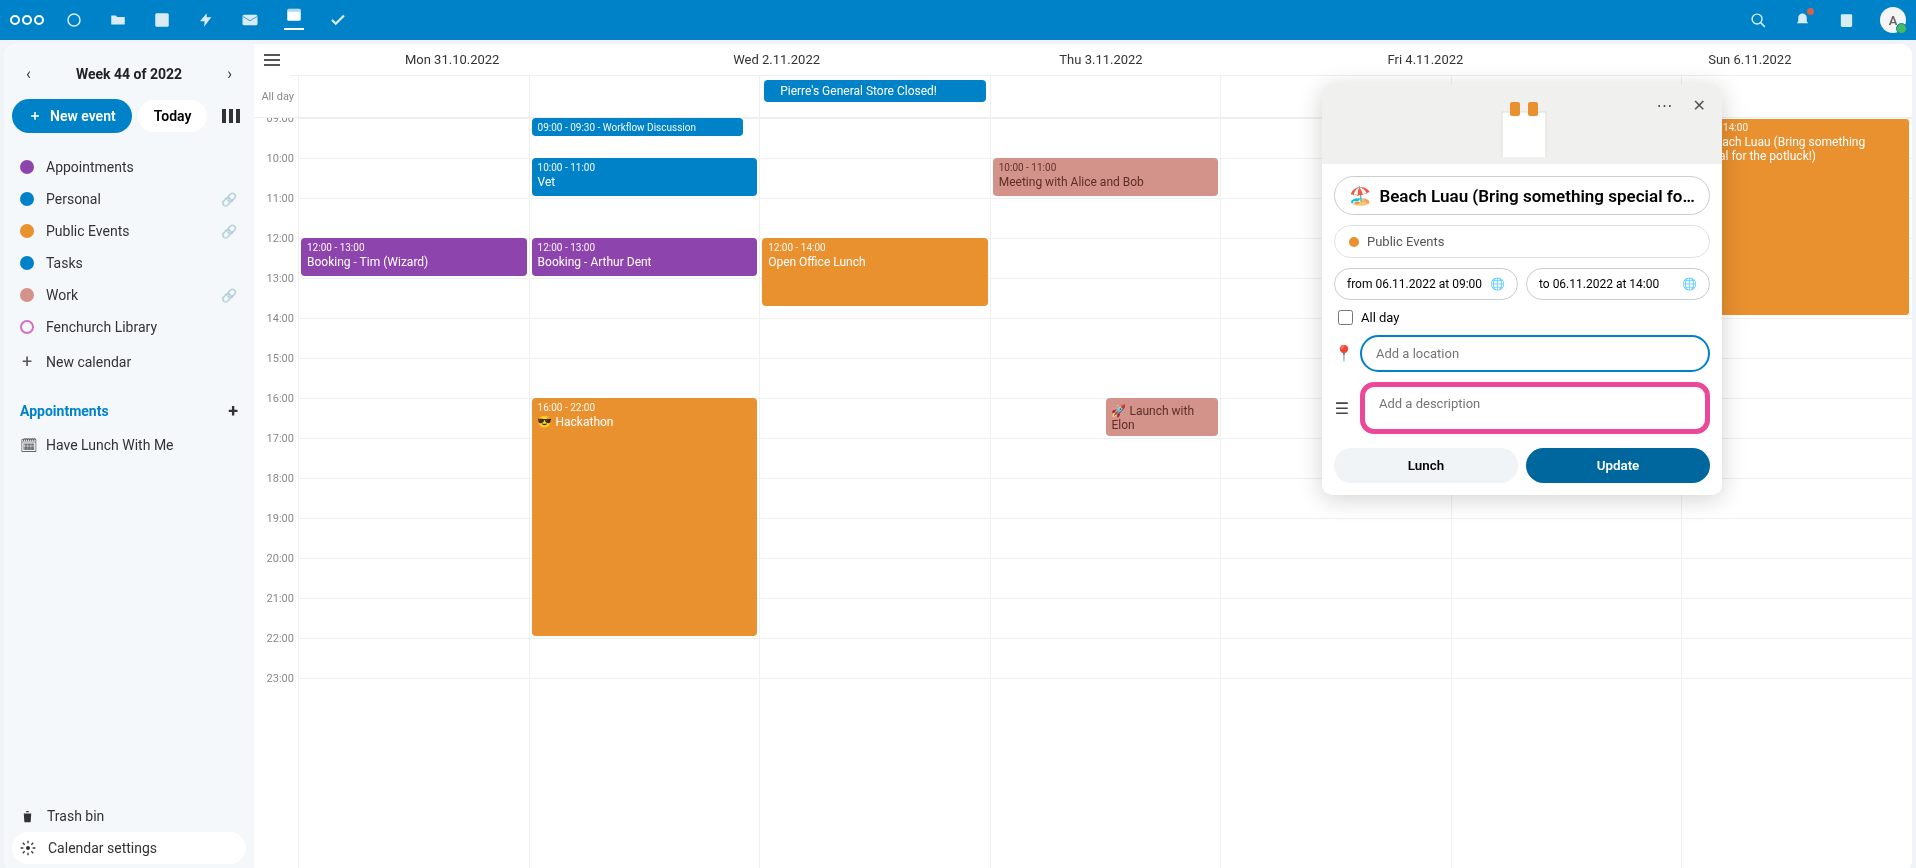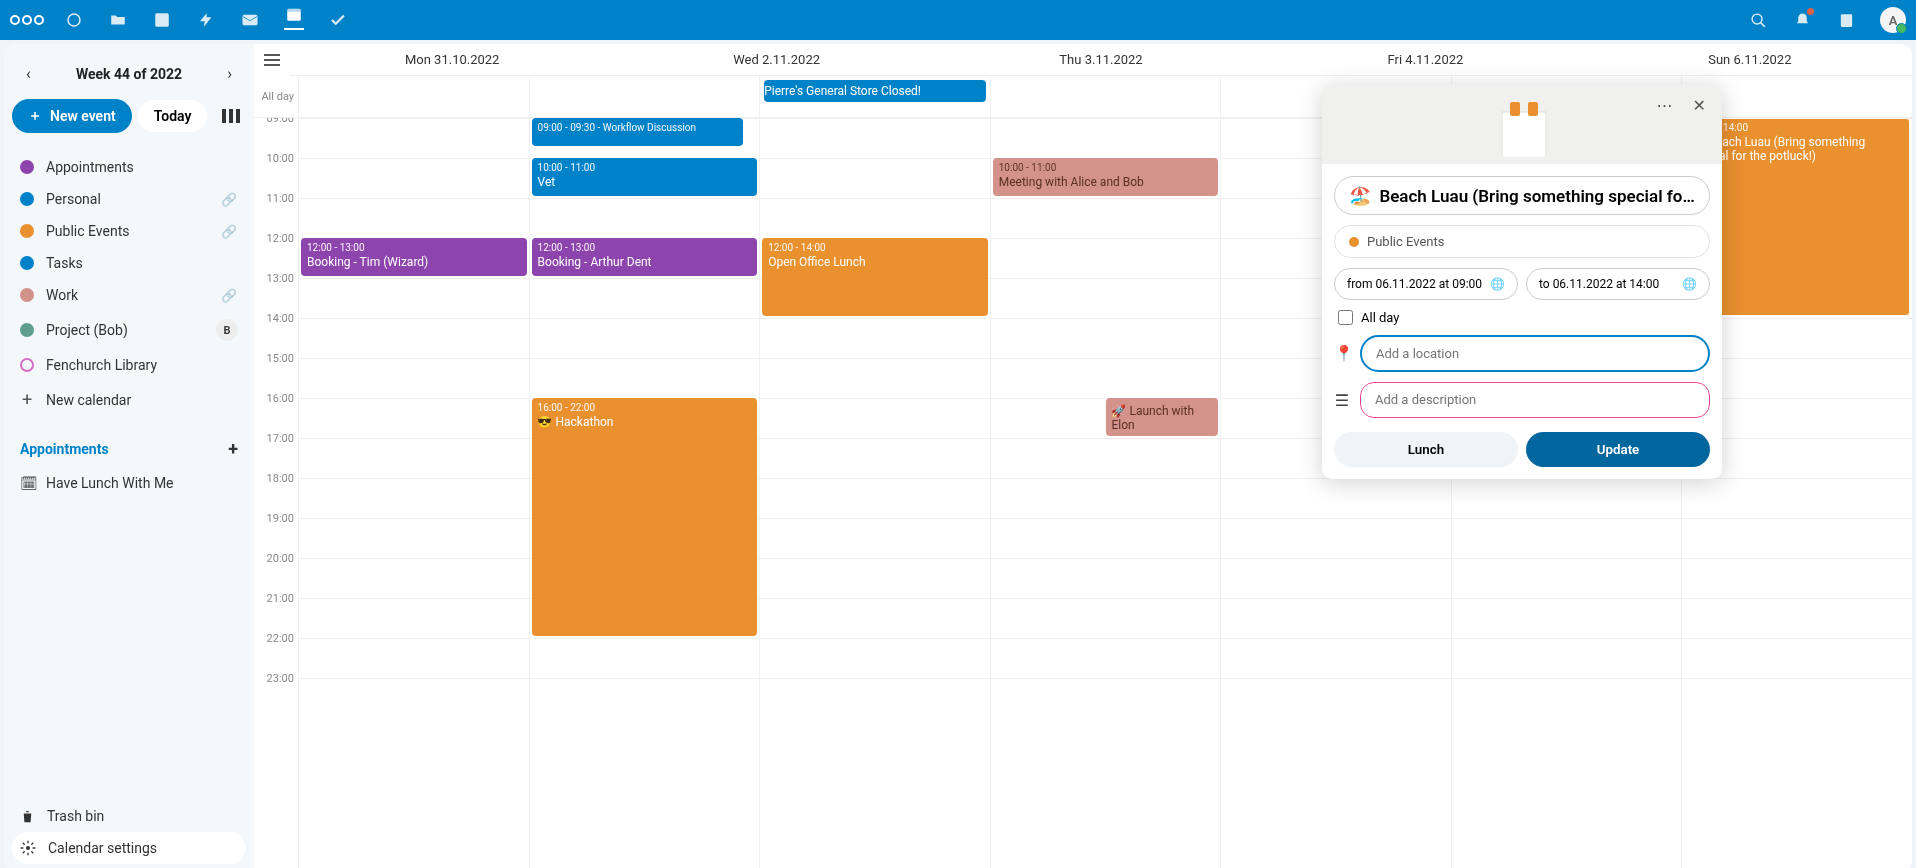"Pierre's General Store Closed!" .allday-event { padding: 4px 0 -> 4px 16px }
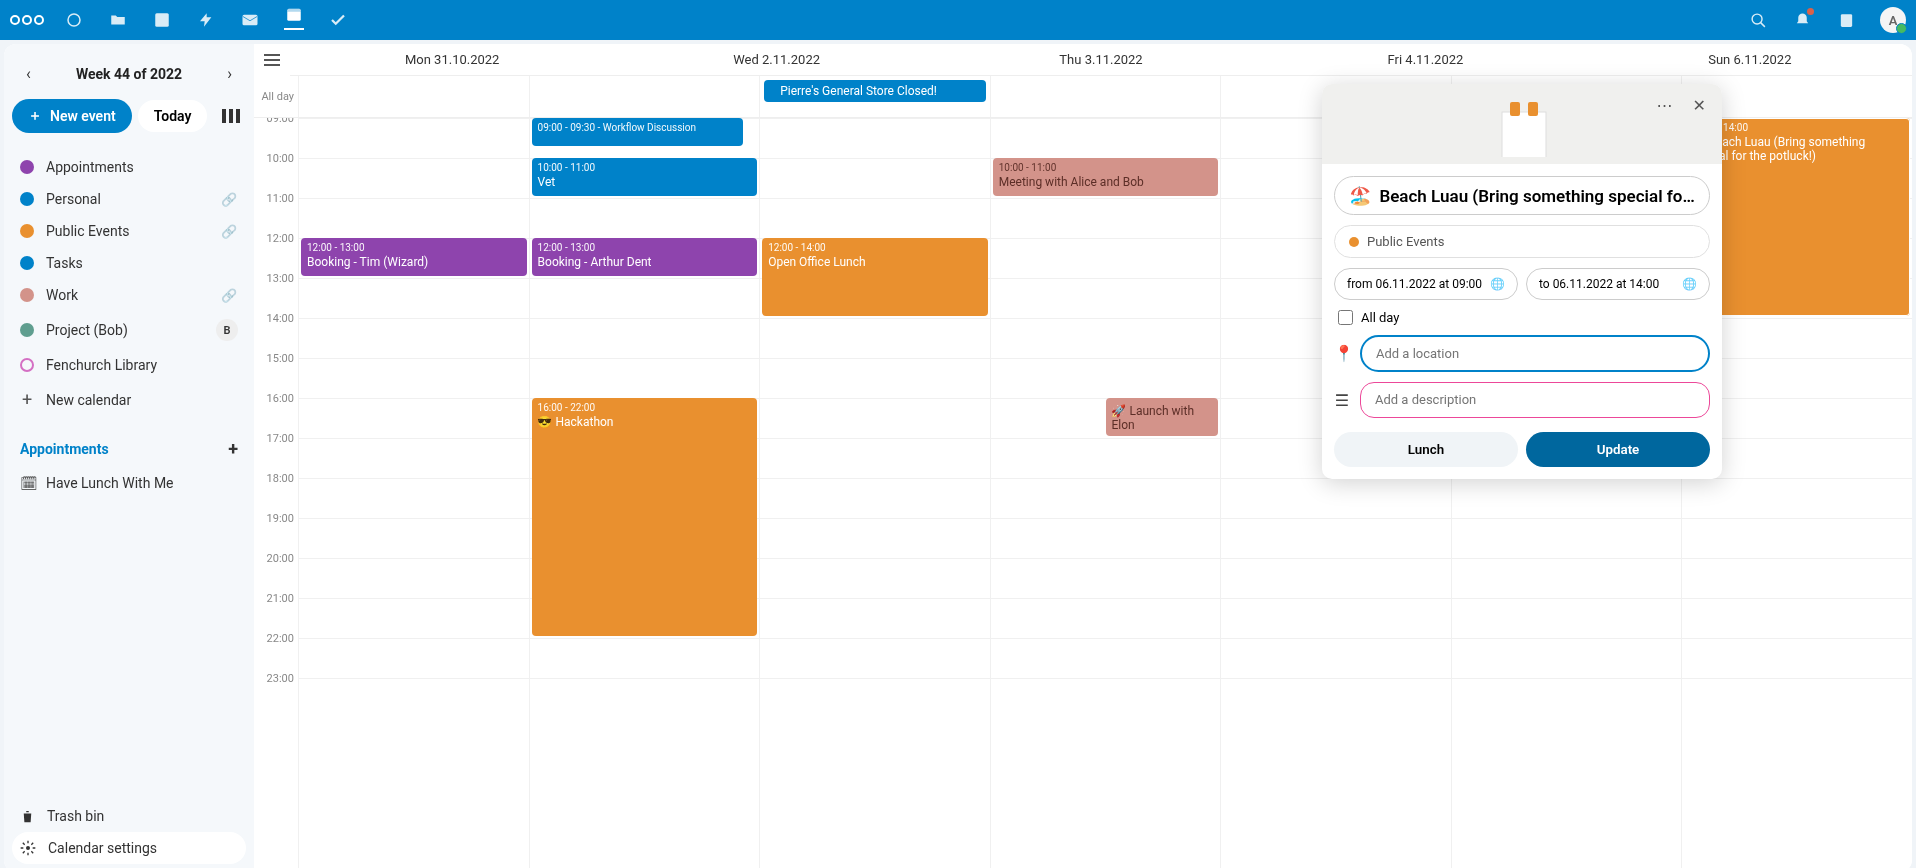"09:00 - 09:30 - Workflow" div.event { height: 28px -> 18px }
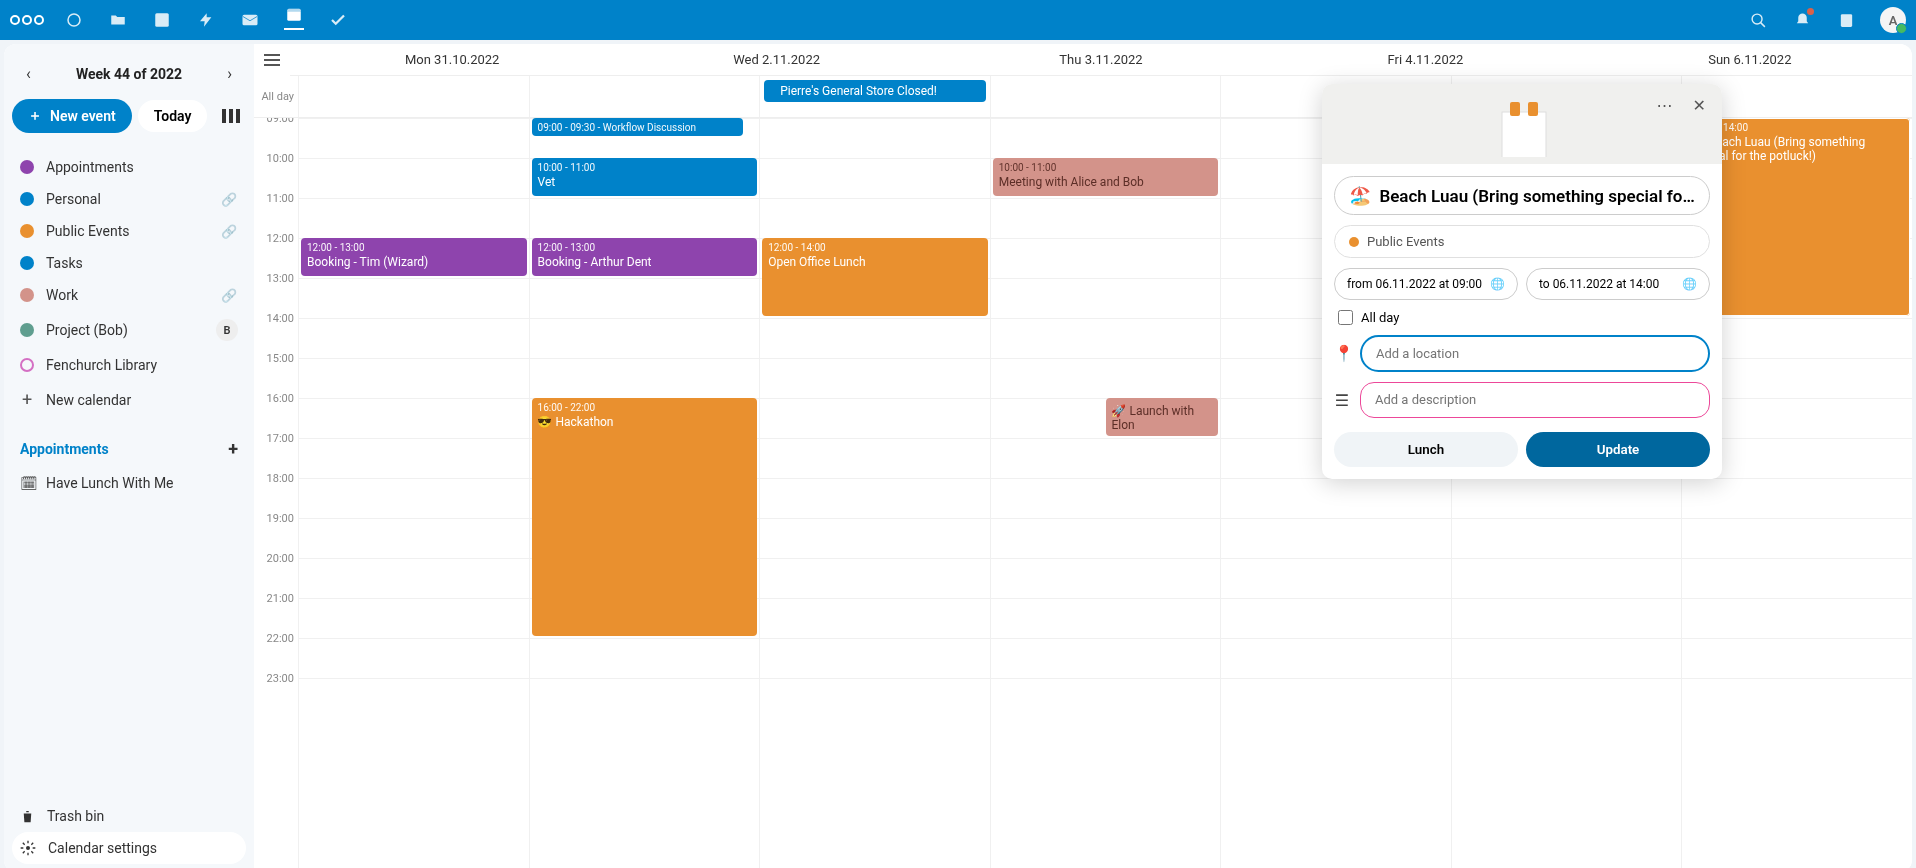"12:00 - 14:00" div.event { height: 78px -> 68px }
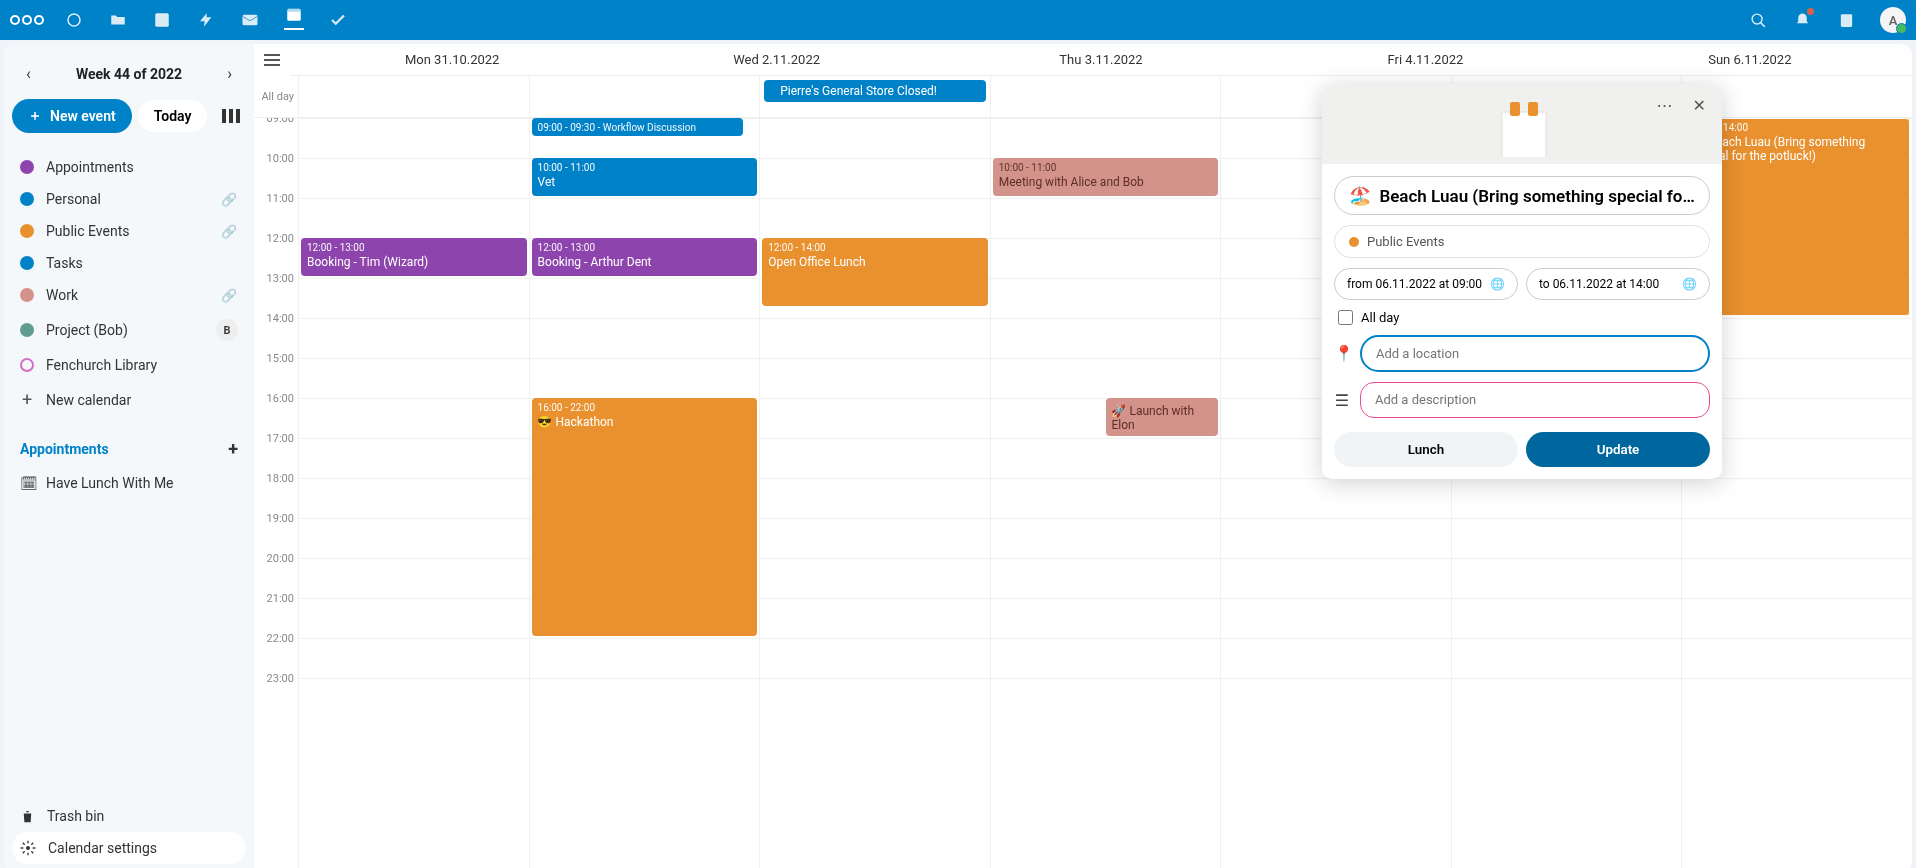"Project (Bob)" div.cal-item { html: <div> <span></span> <span>Project (Bob)</span> <span>B</span> </div> -> none }
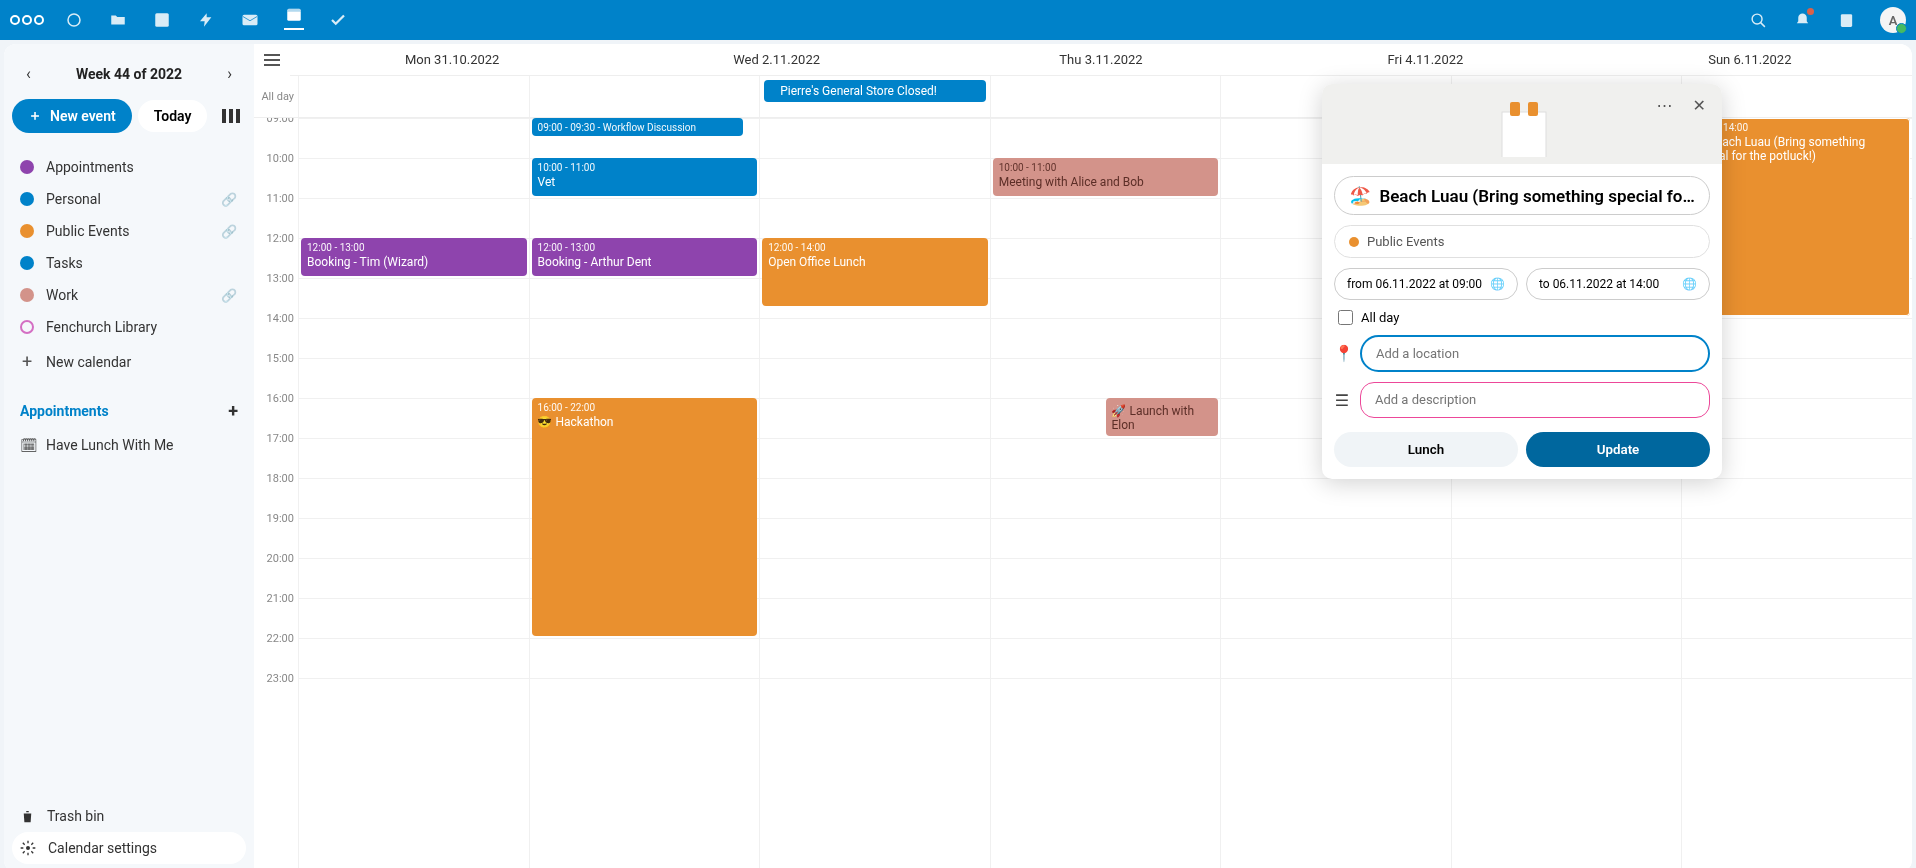"Add a description" .field-row textarea { border: 1px solid #ec4899 -> 5px solid #ec4899; height: 36px -> 52px }
